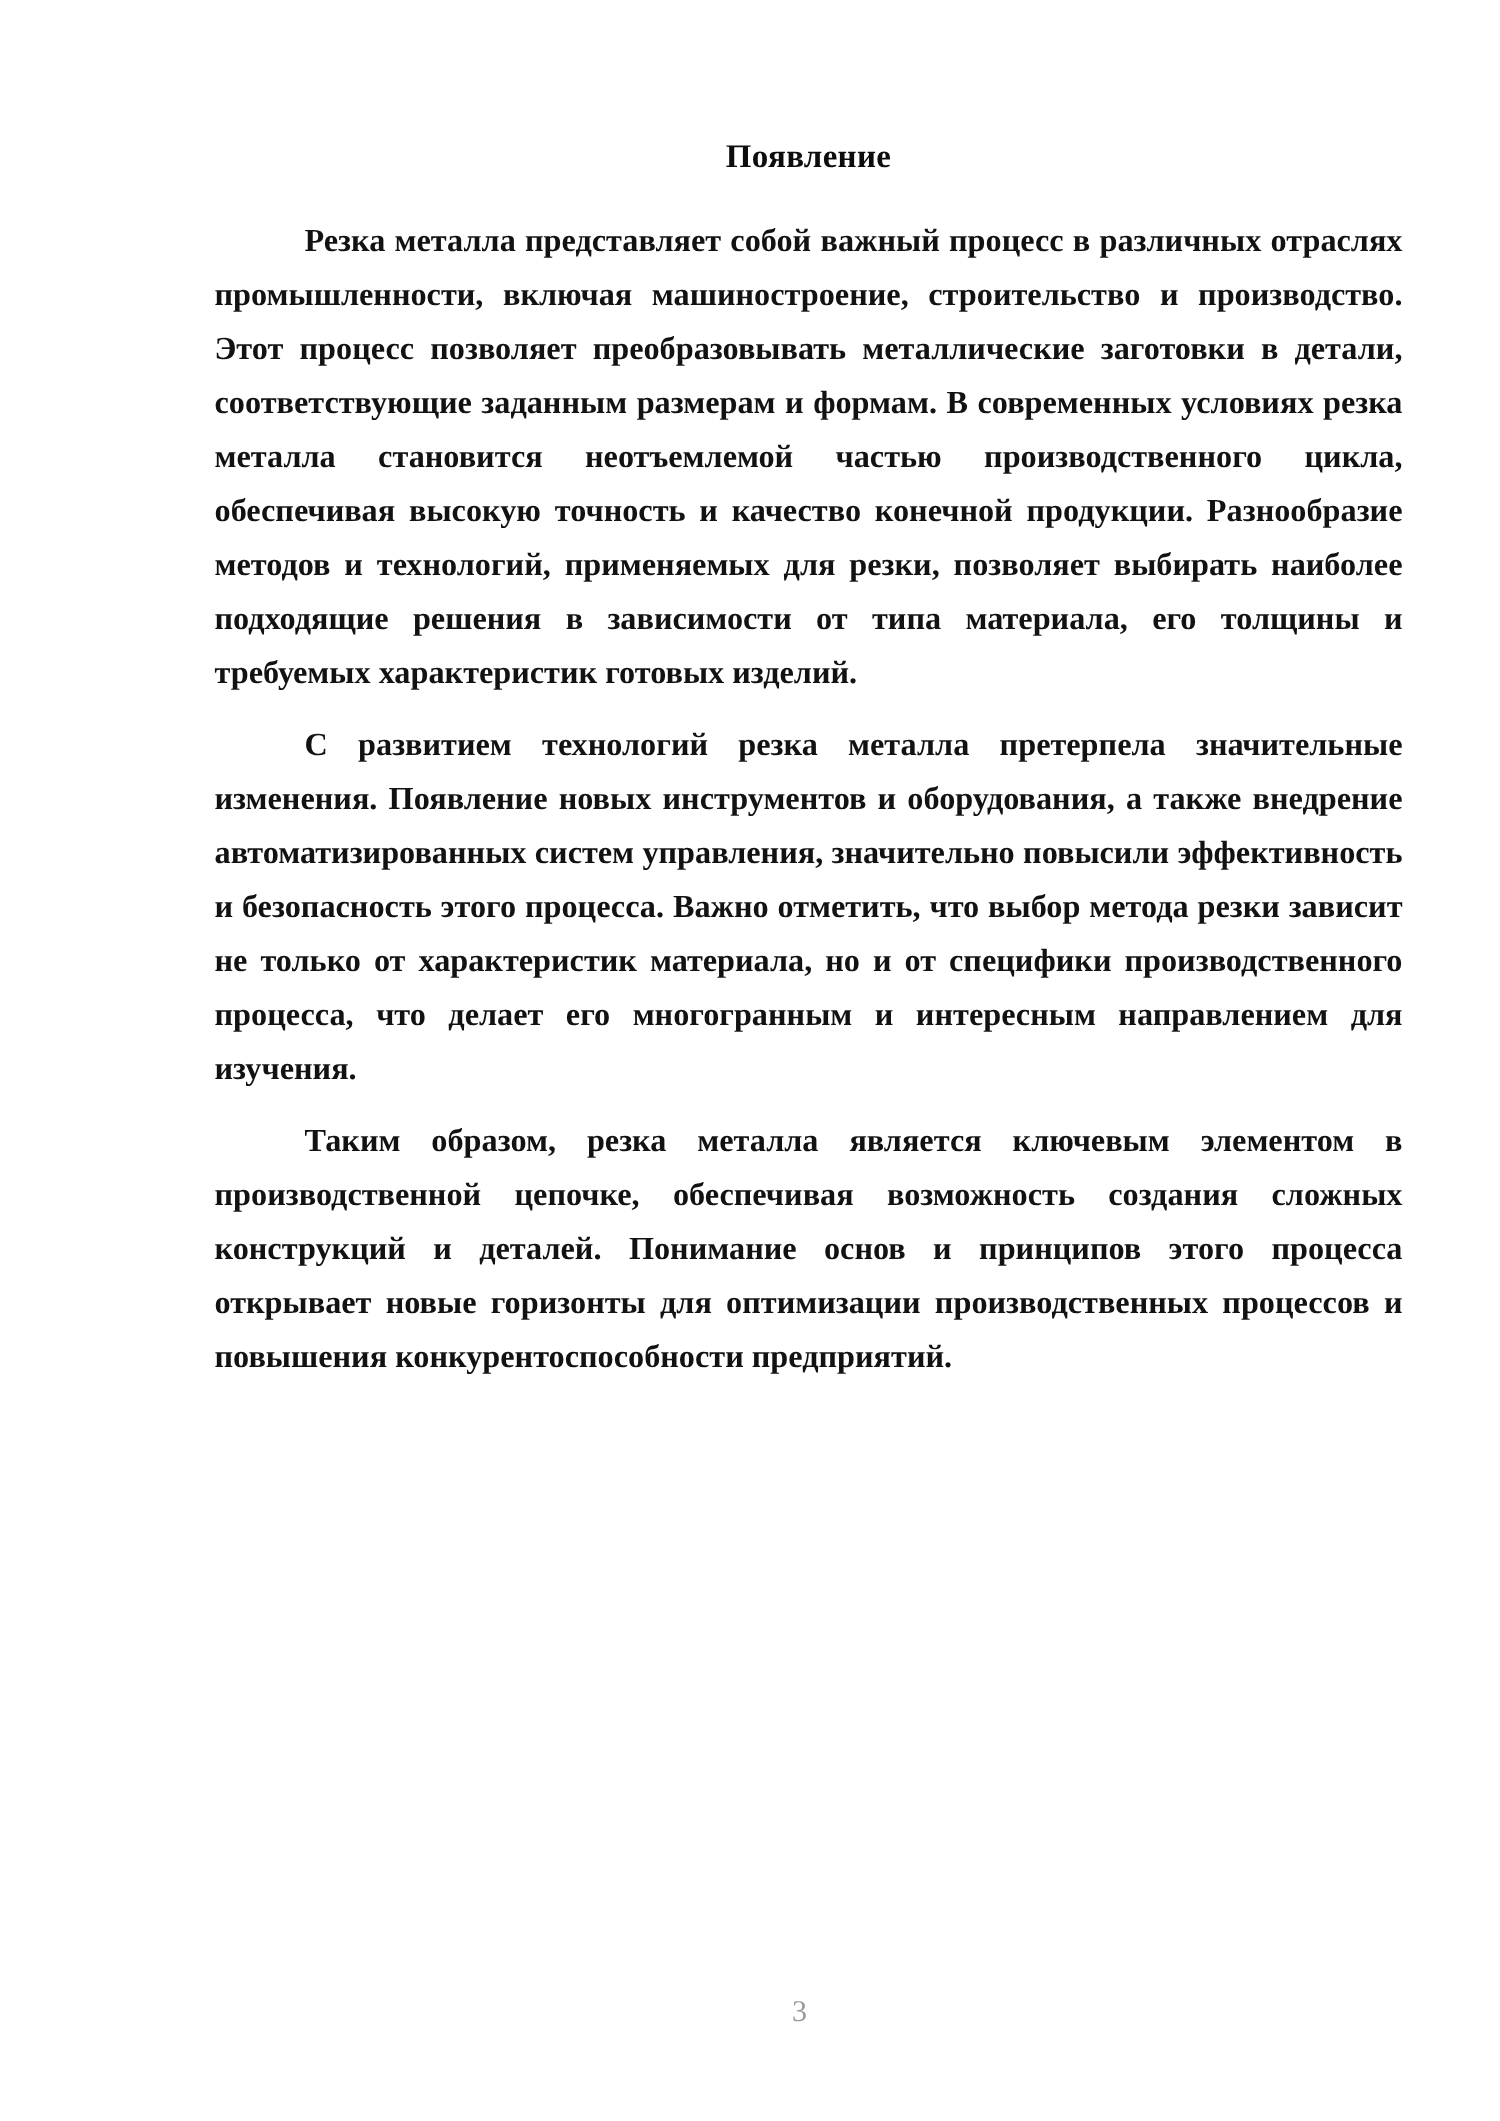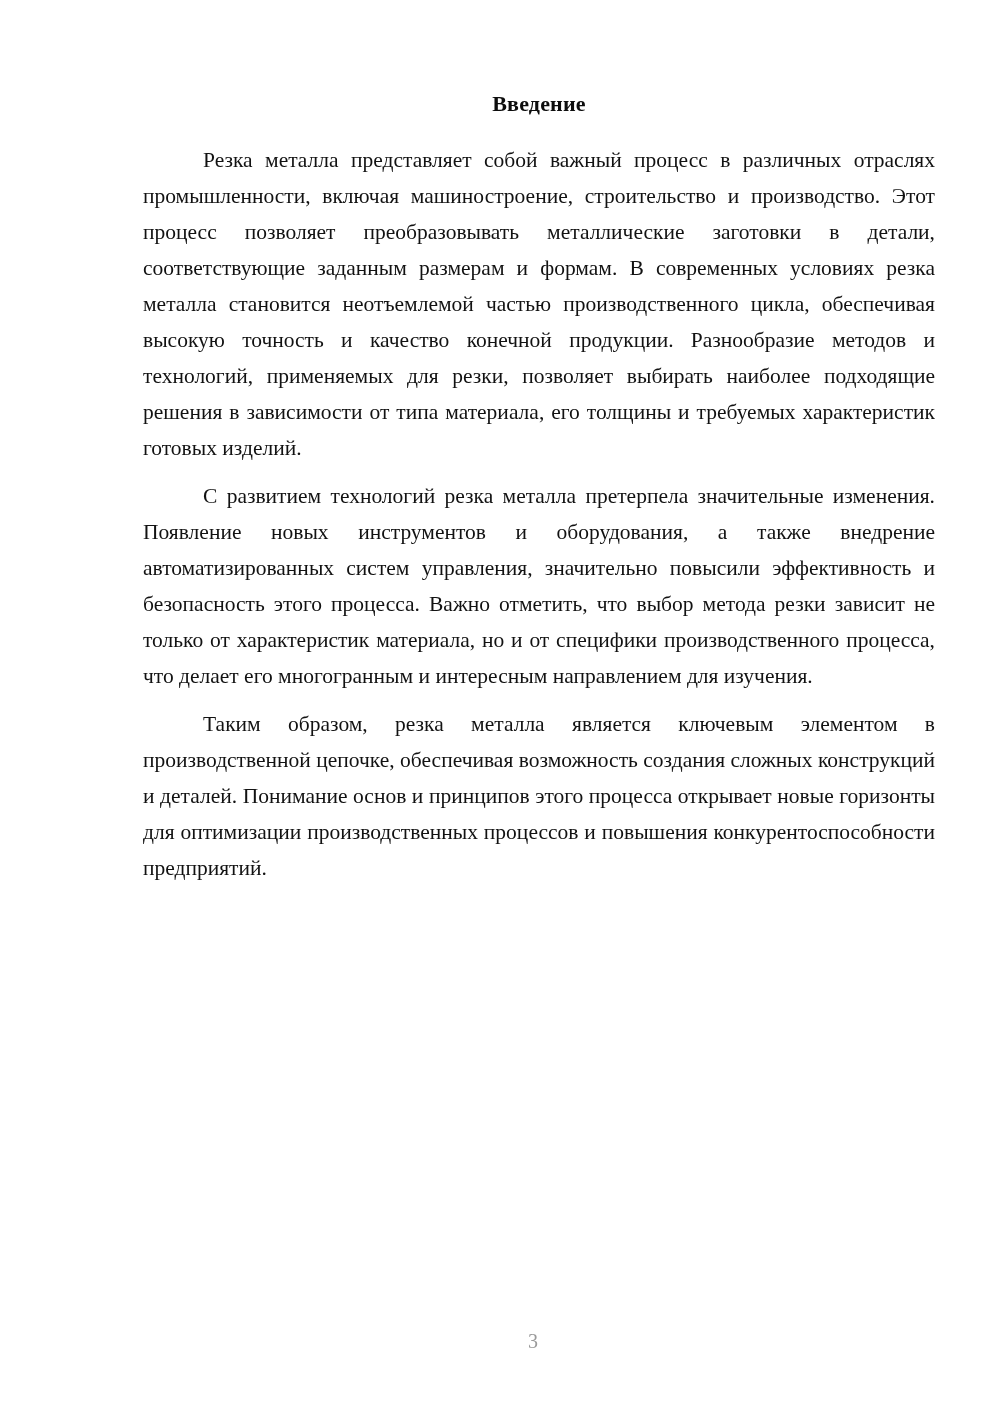"Введение" h1.doc-title { text: Введение -> Появление }
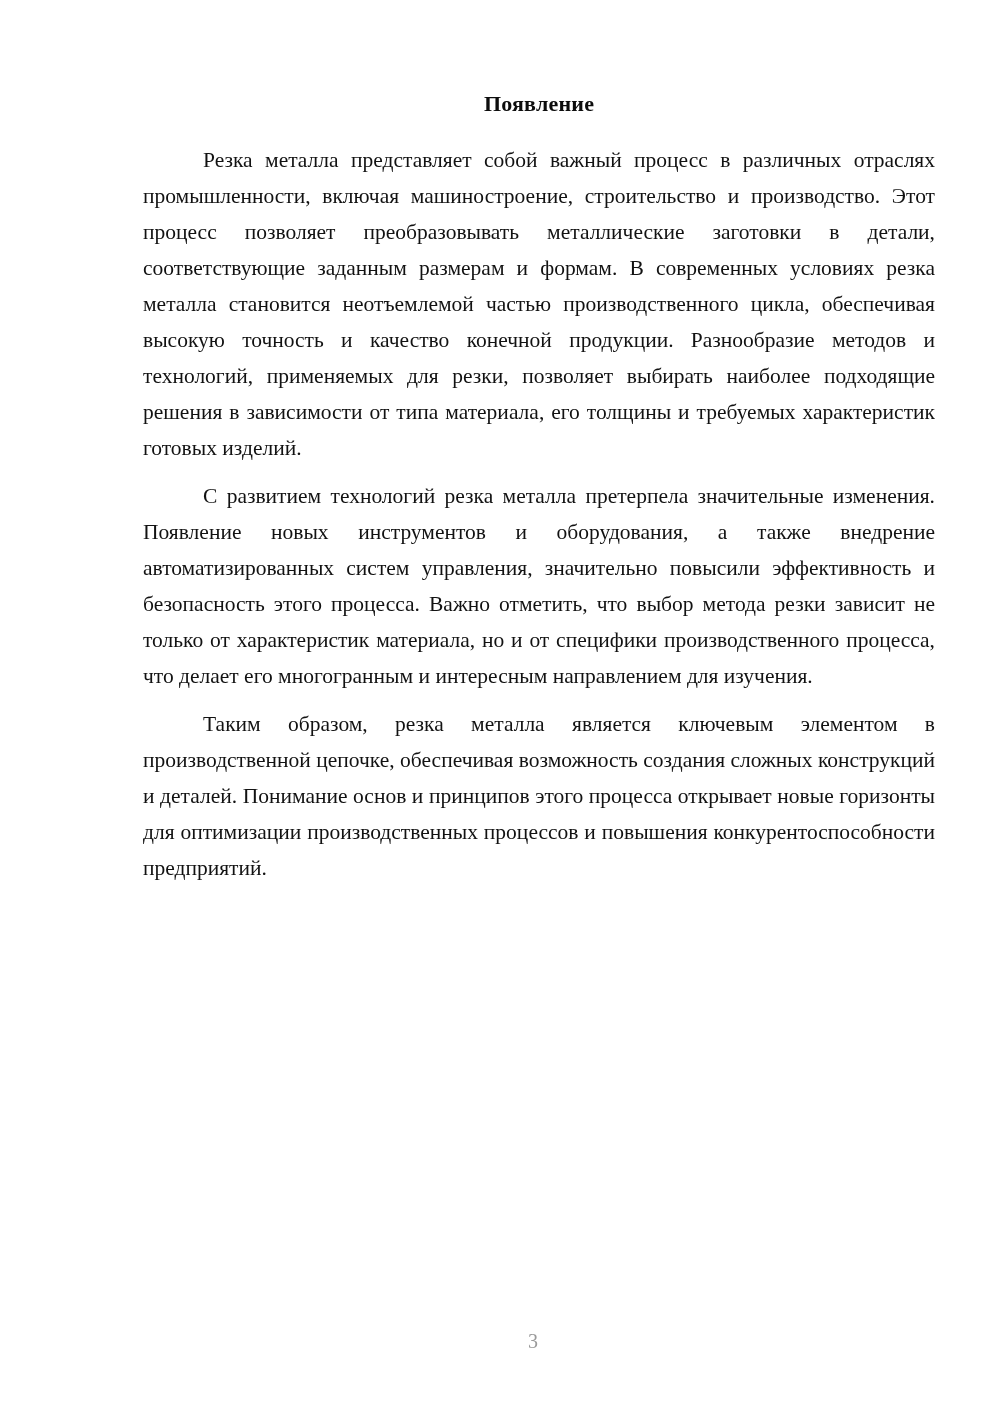"Резка металла представляет собой важный" .para { font-weight: none -> bold }
